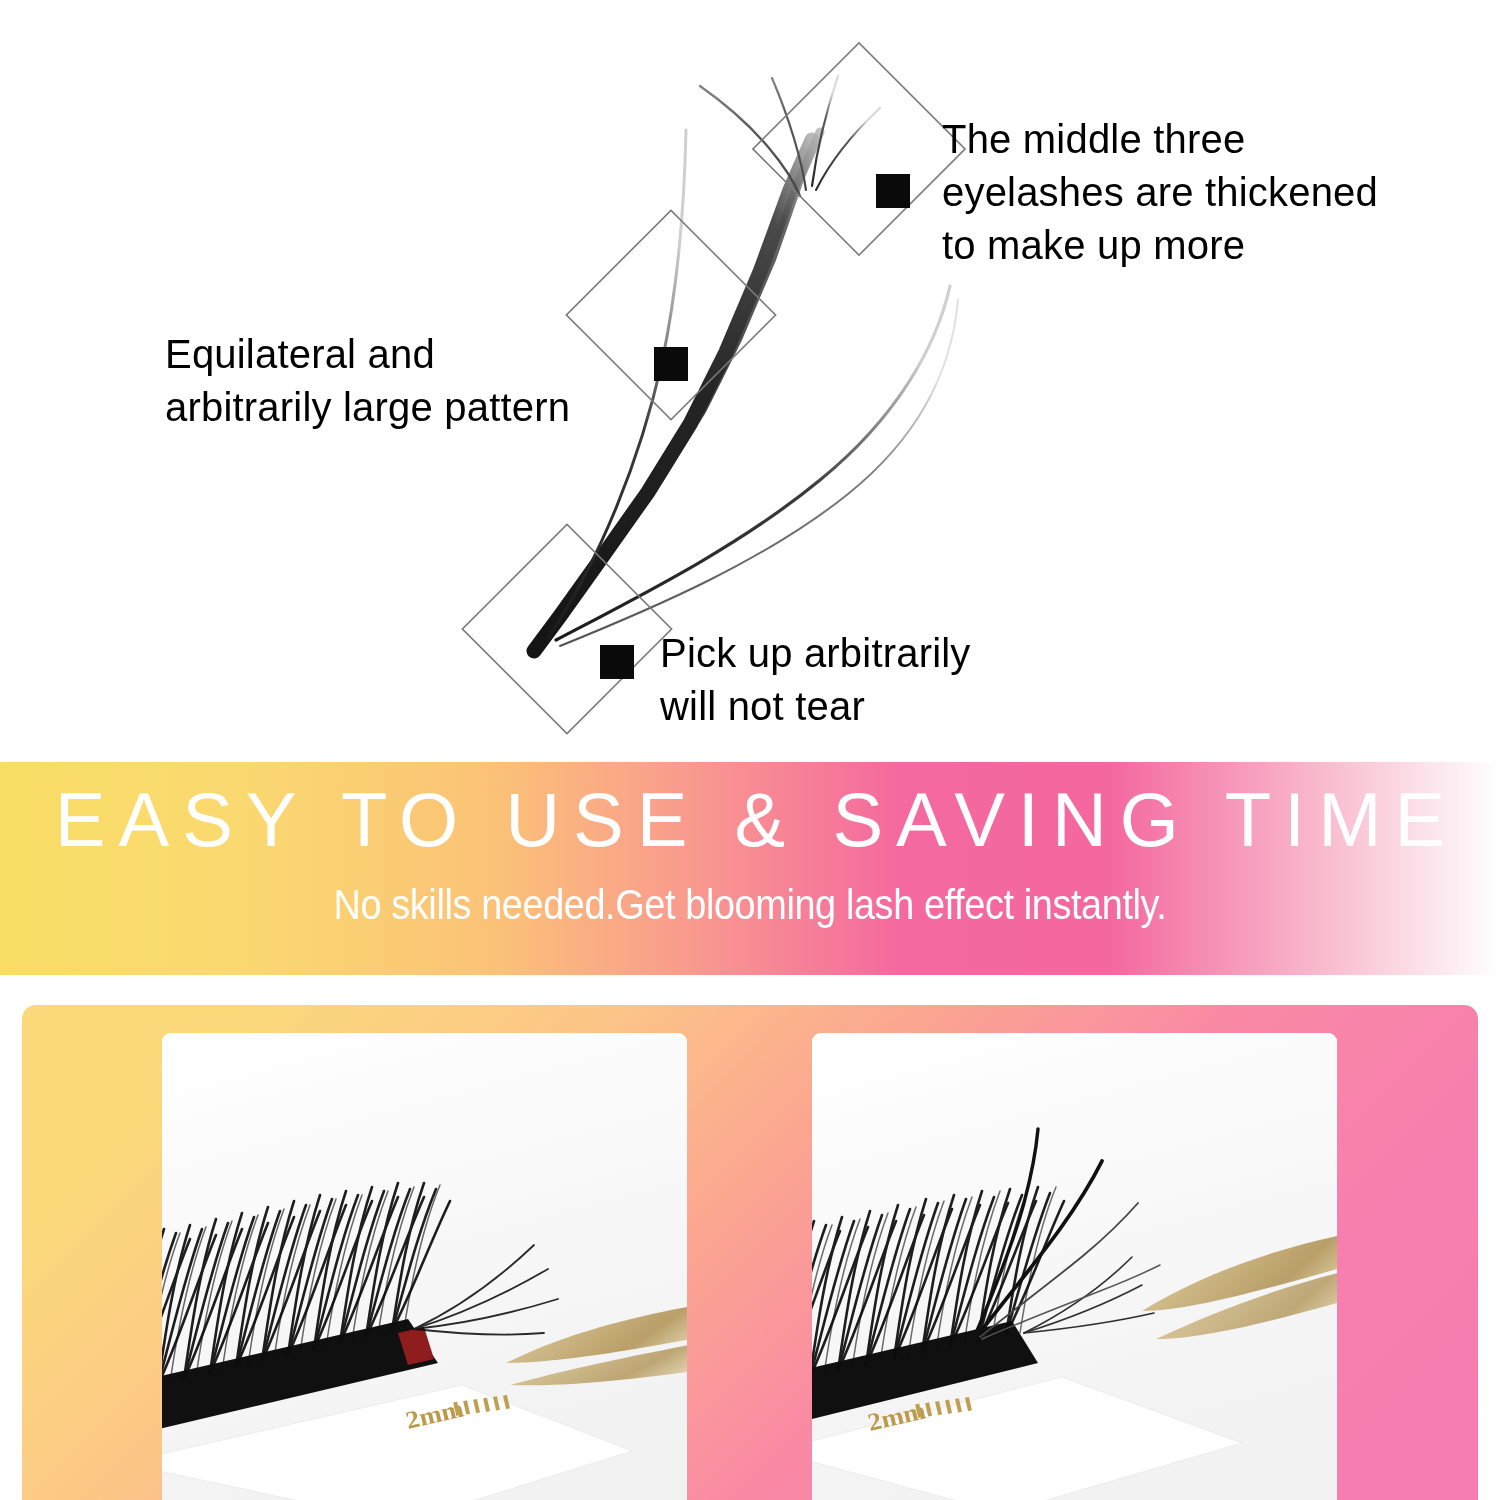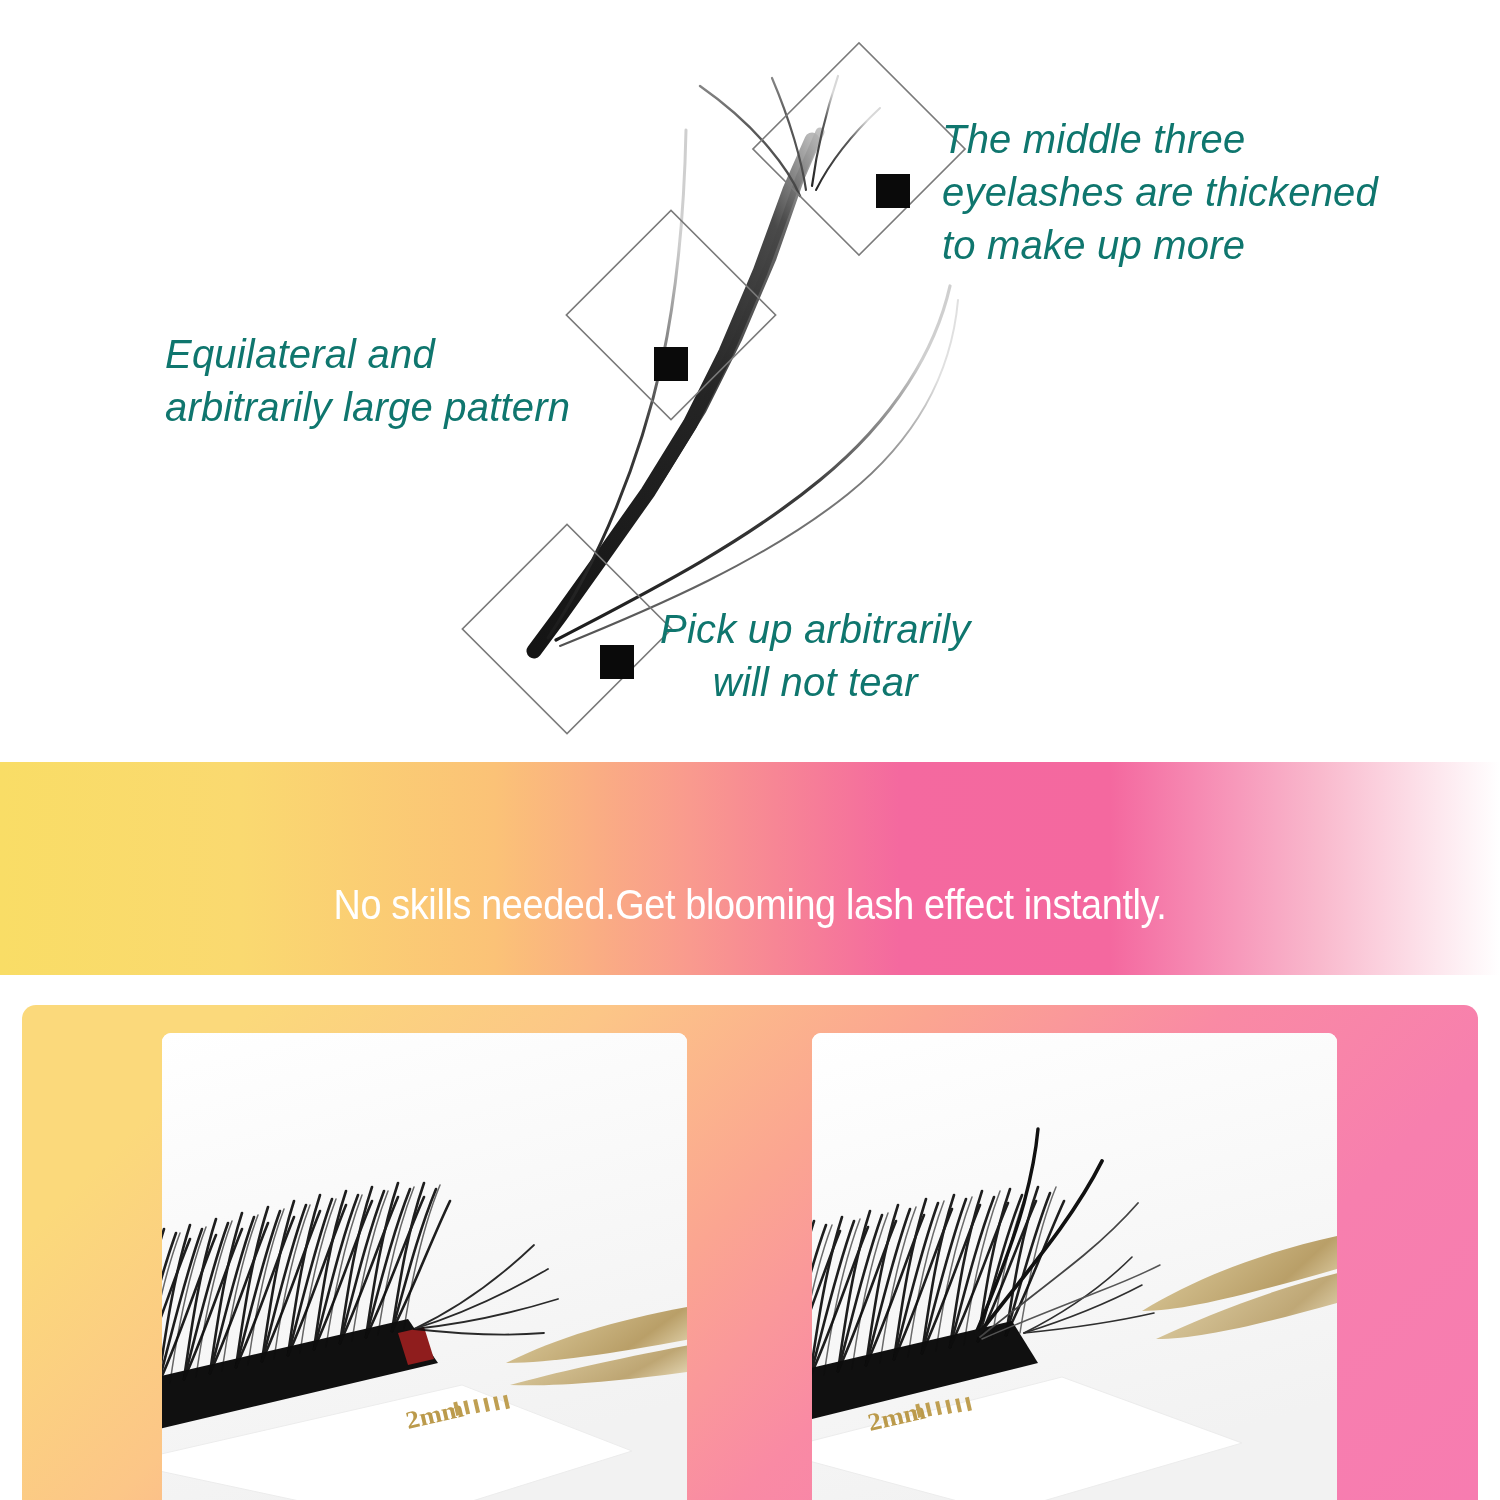"The middle three" .callout-text { color: #0f766e -> #000000; font-style: italic -> none }
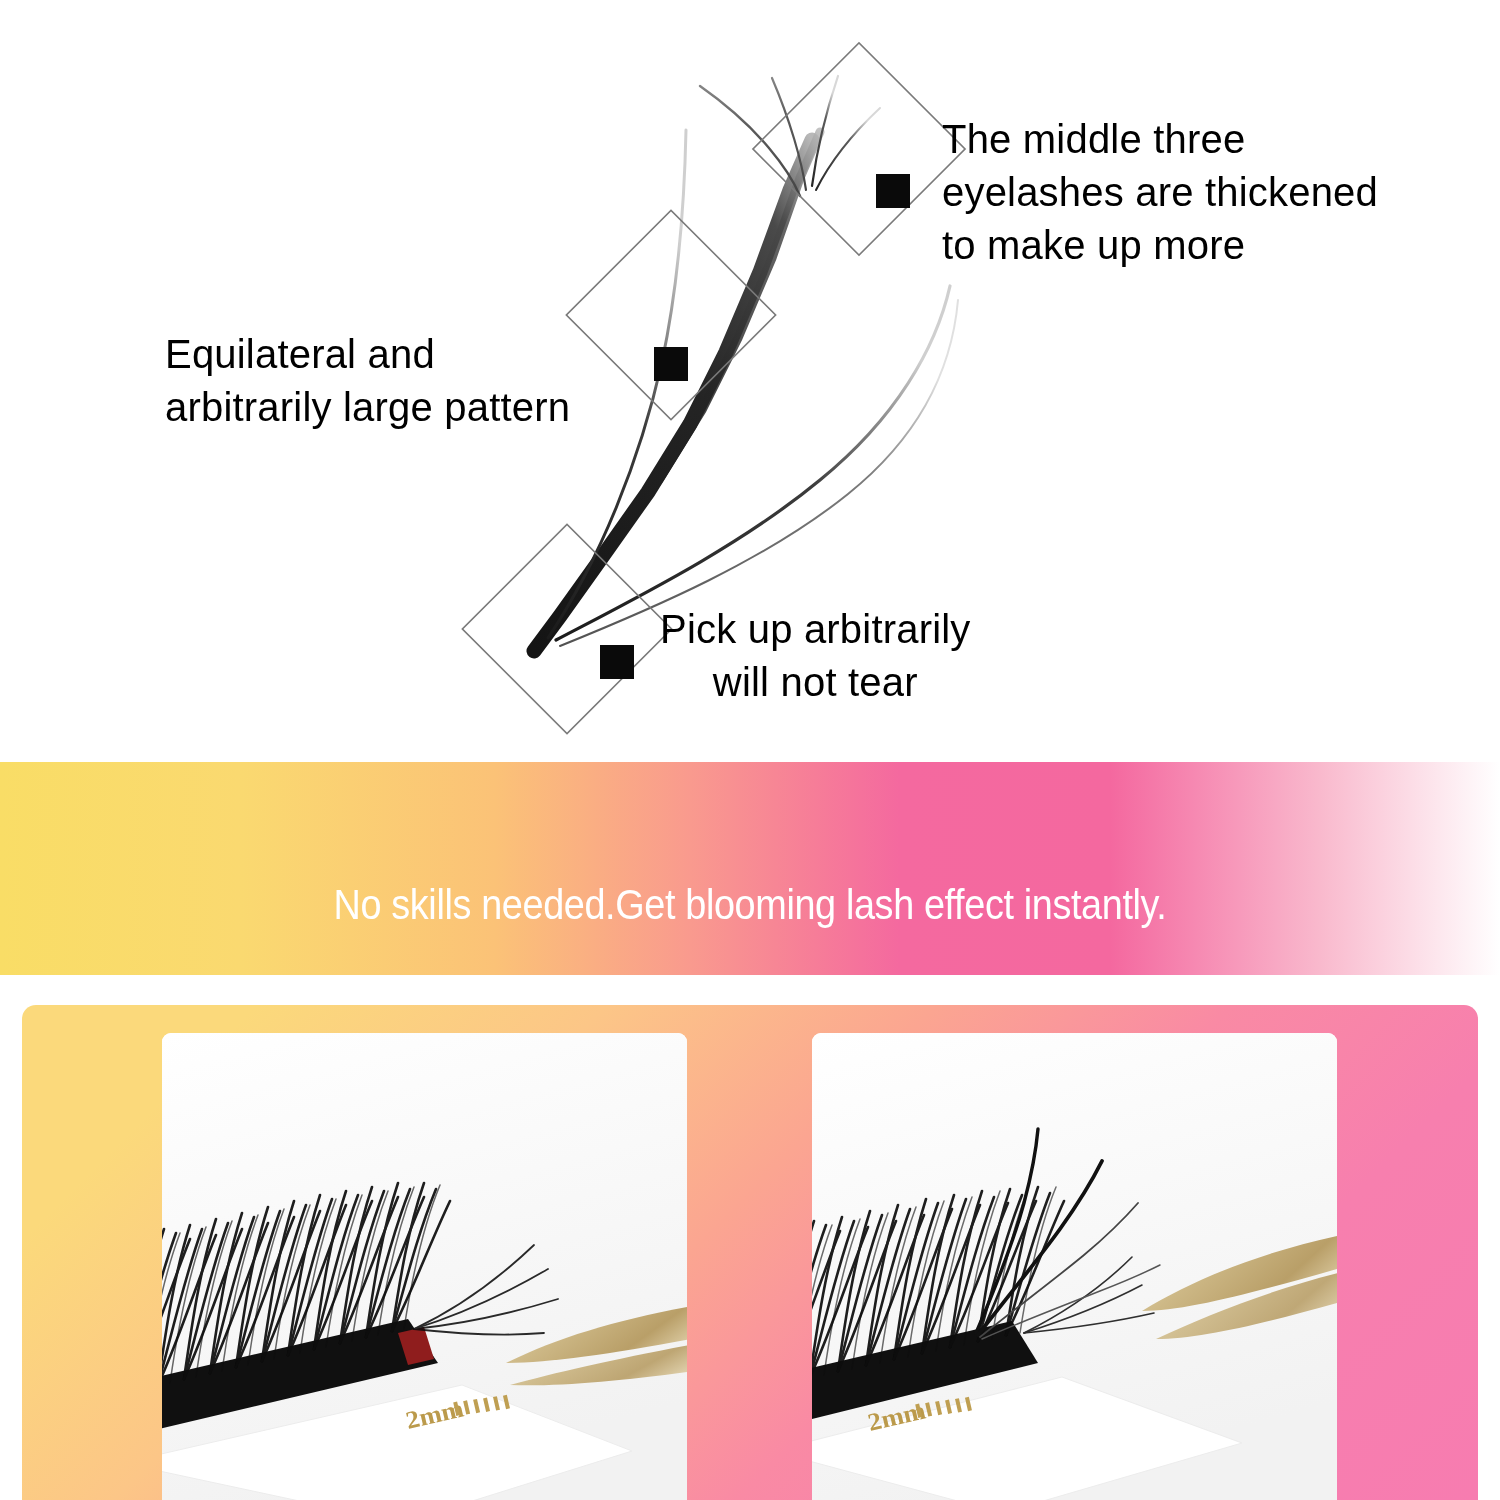"Pick up arbitrarily" #callout-bottom { text-align: center -> none; top: 603px -> 627px }
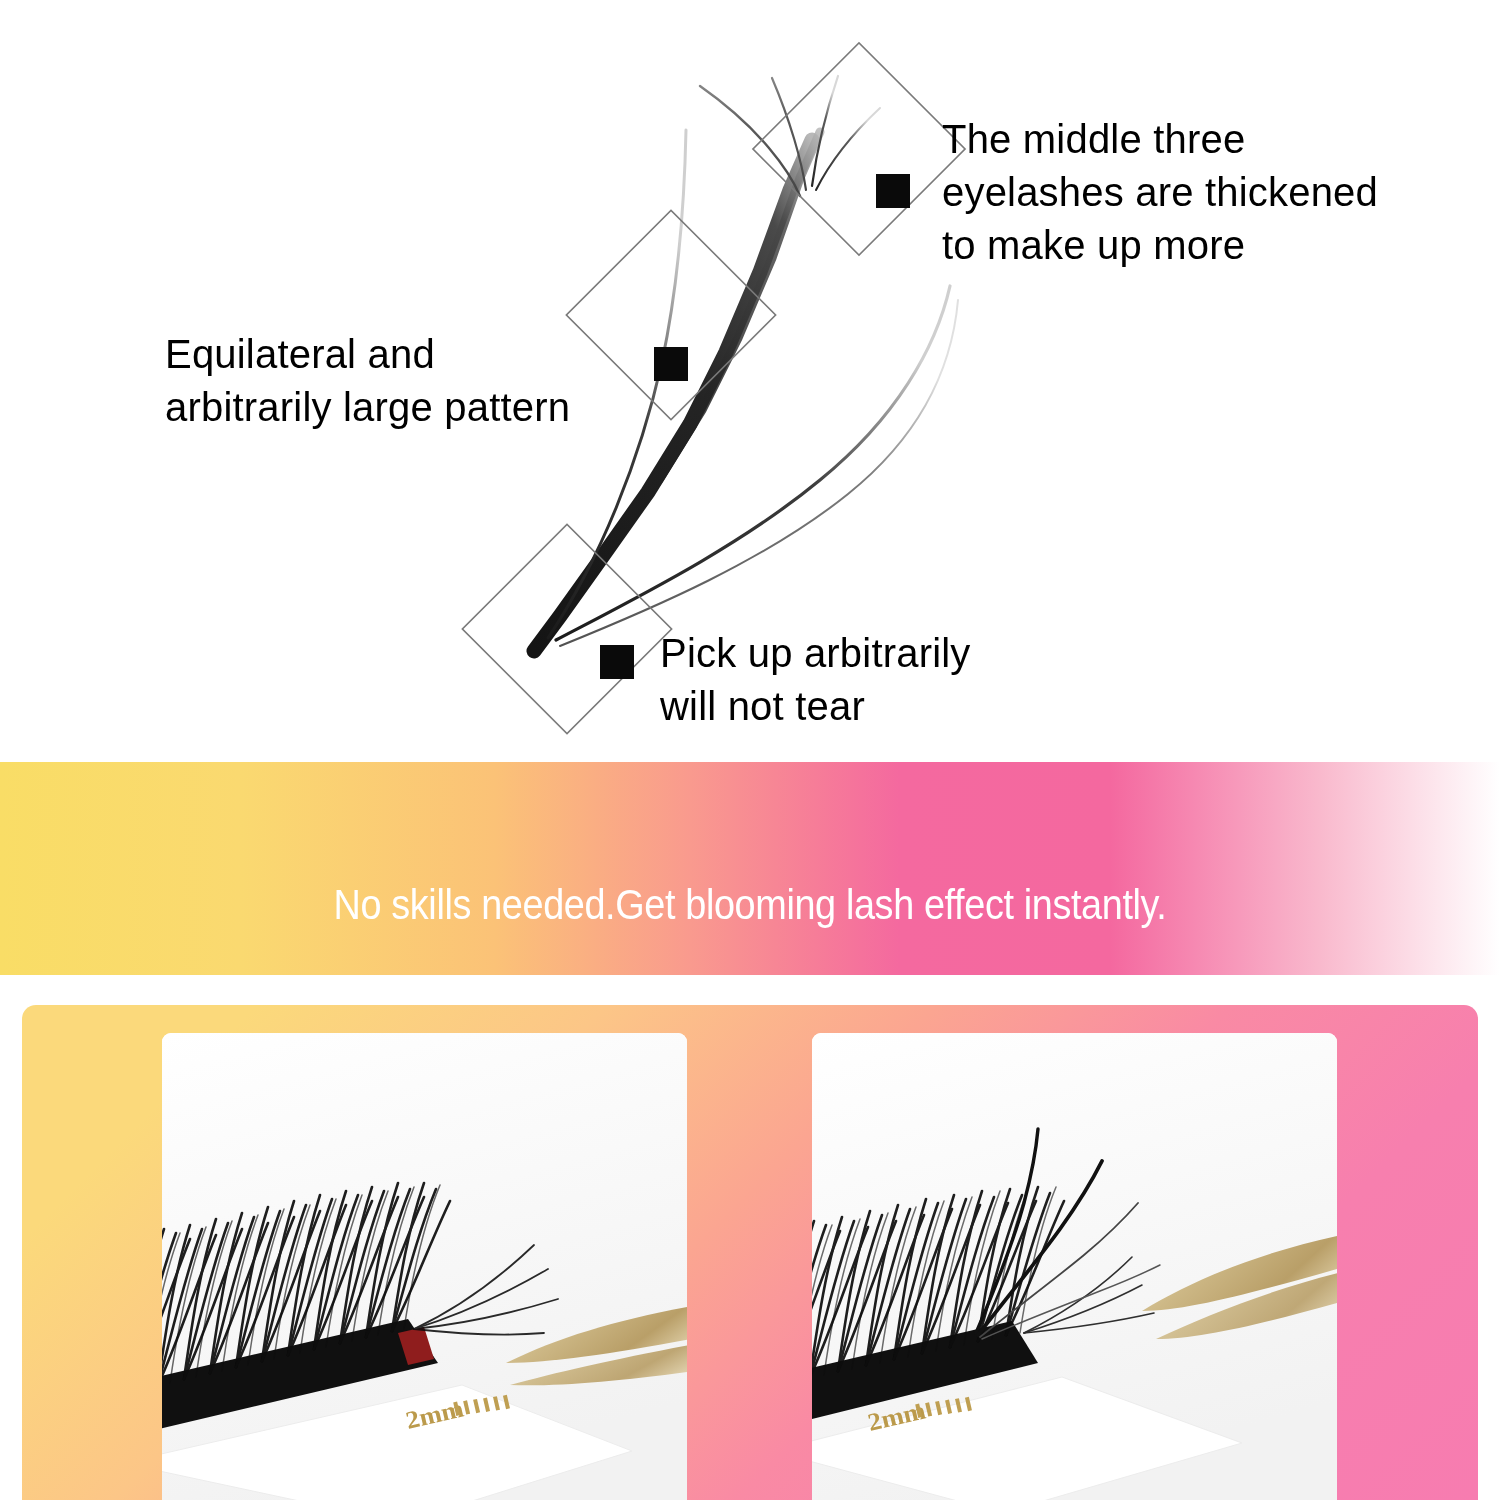"EASY TO USE & SAVING" div { html: none -> <div>EASY TO USE &amp; SAVING TIME</div> }
